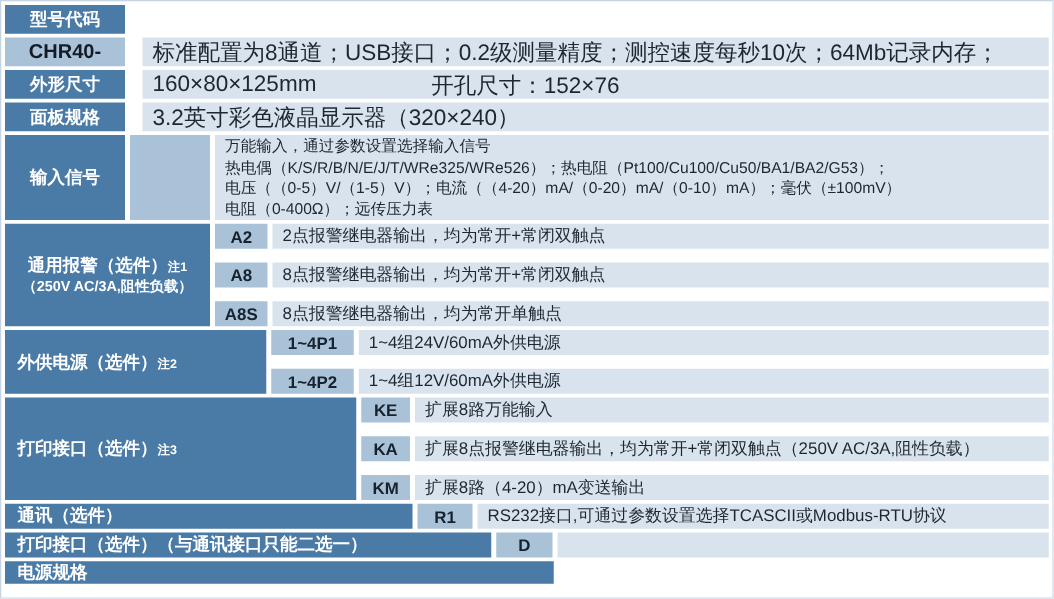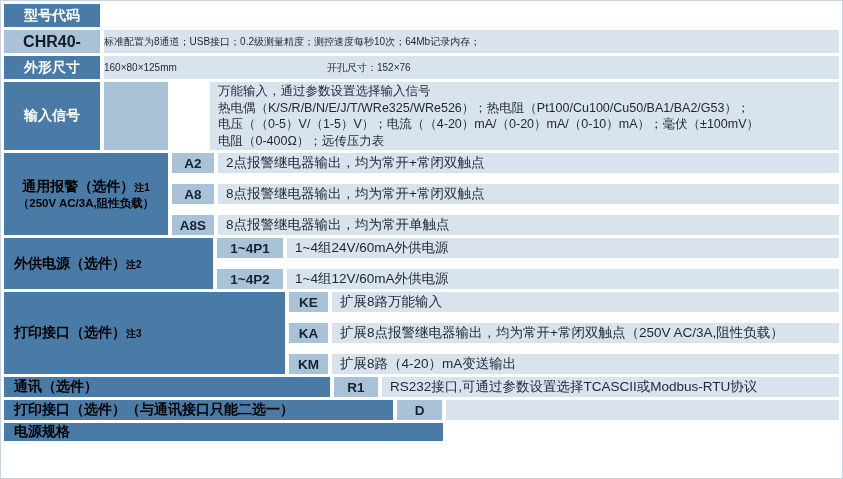"标准配置为8通道；USB接口；0.2级测量精度；测控速度每秒10次；64Mb记录" .content { font-size: 10px -> 18px; margin-left: none -> 10px; padding-left: none -> 8px }
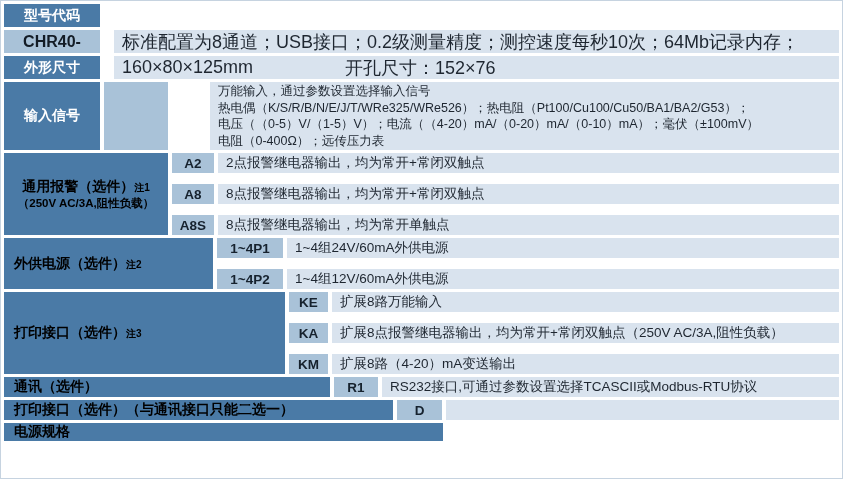"面板规格" div.r { html: none -> <div> <div>面板规格</div> <div>3.2英寸彩色液晶显示器（320×240）</div> </div> }
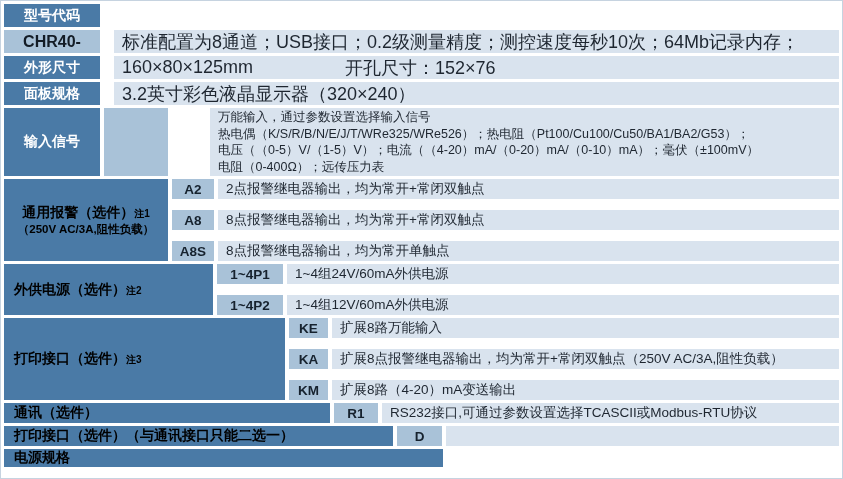"万能输入，通过参数设置选择输入信号" .input-lines { margin-left: 38px -> none }
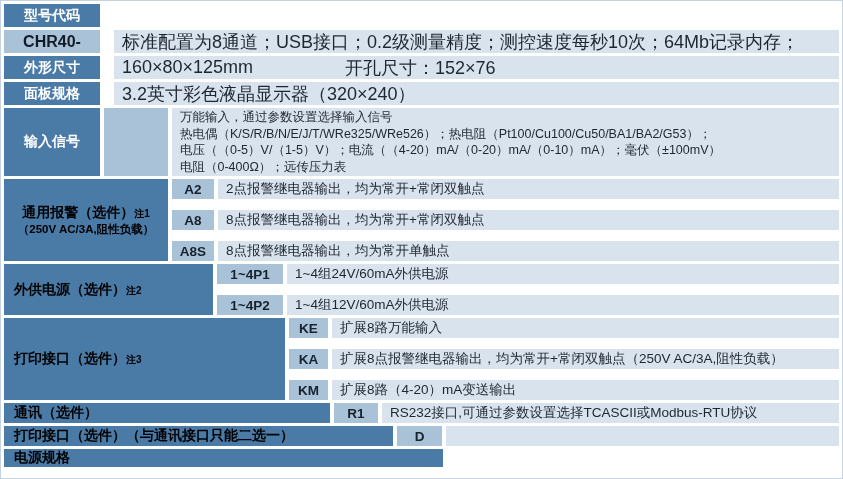"通用报警（选件）注1" .glab { color: #000000 -> #ffffff }
